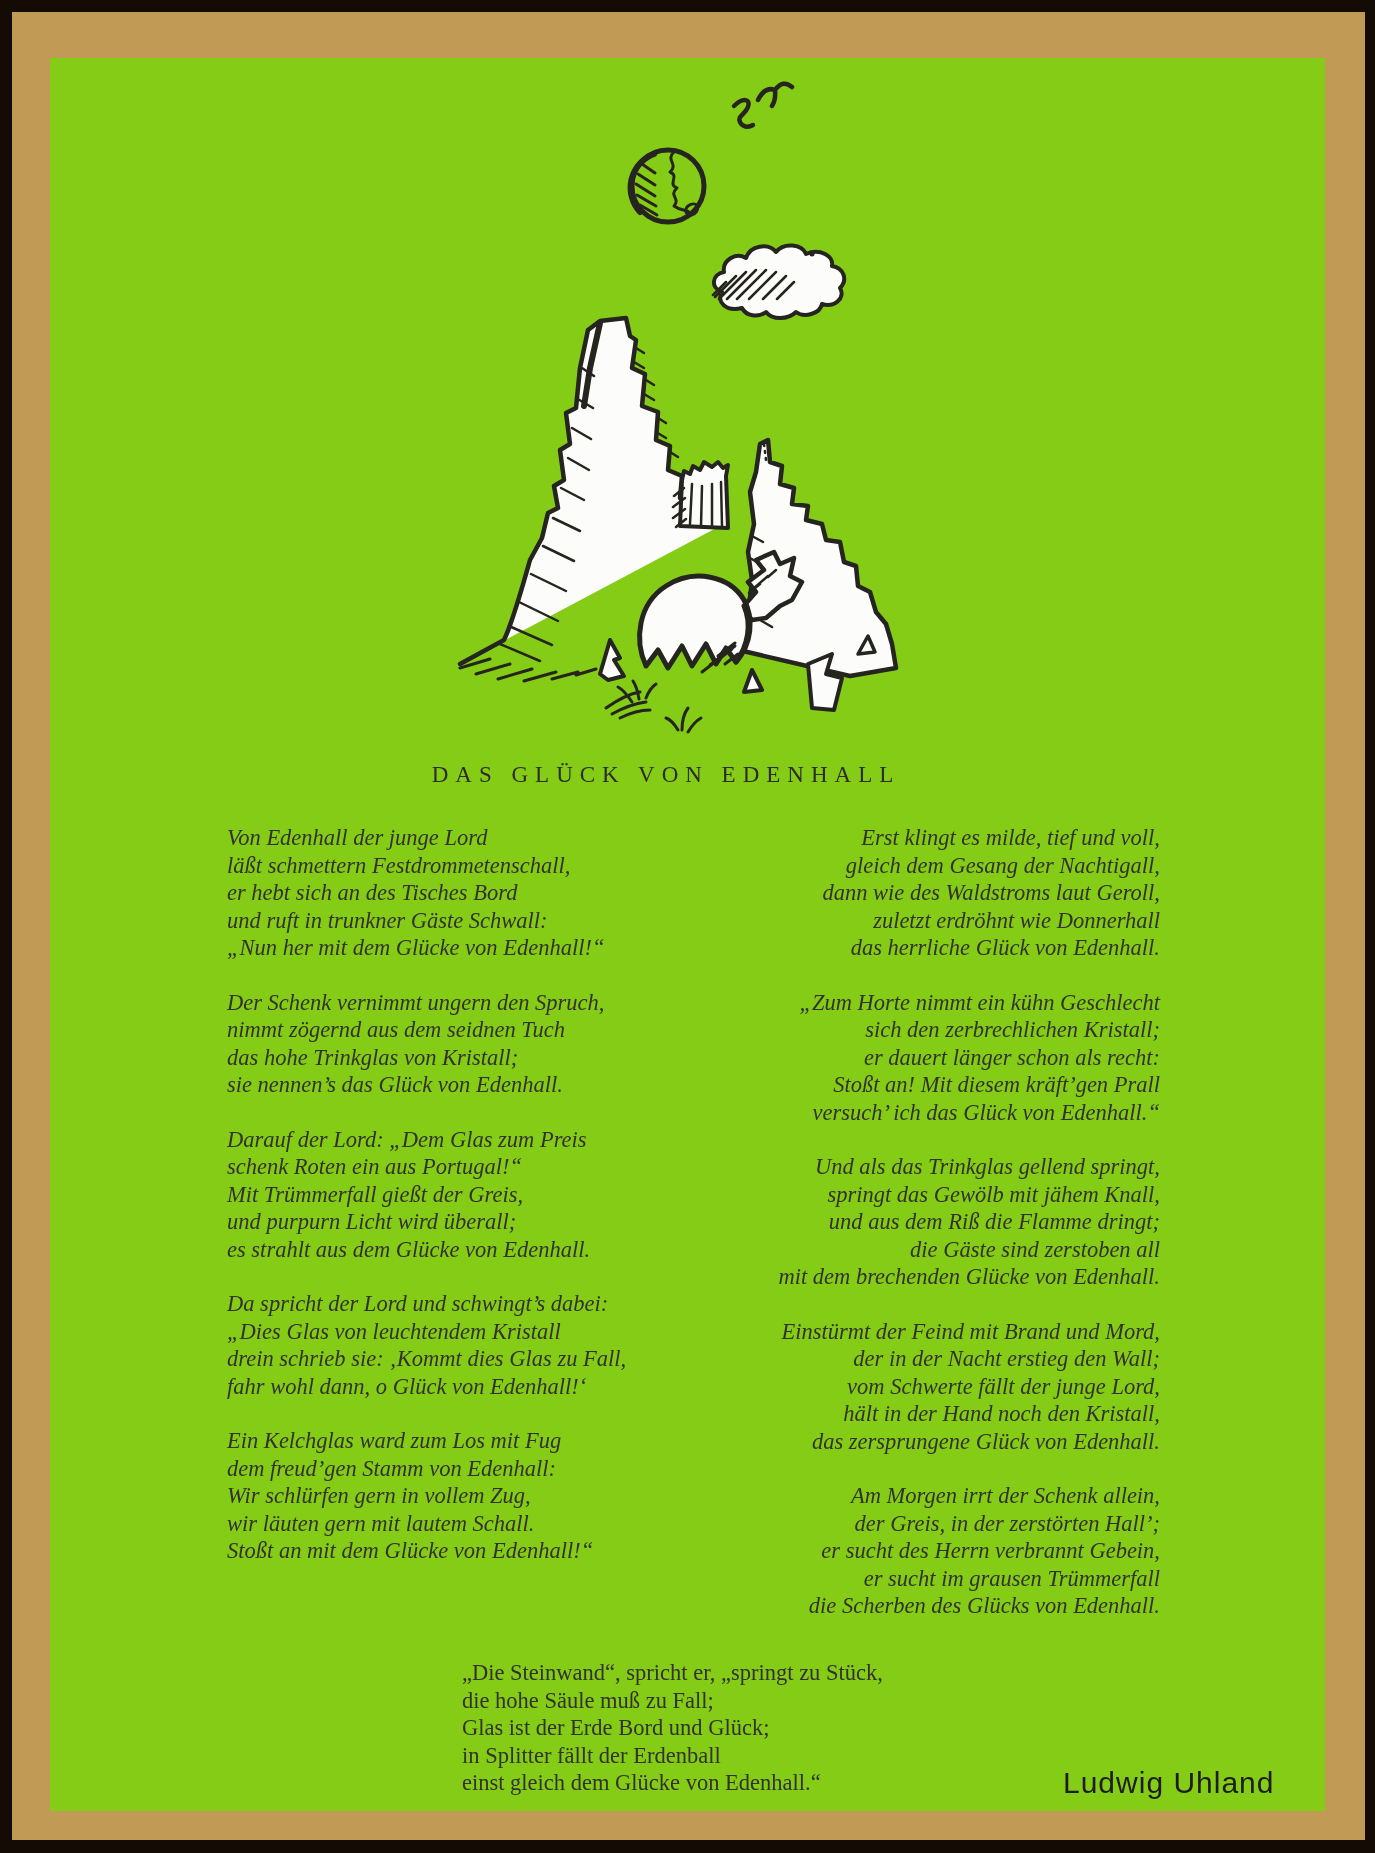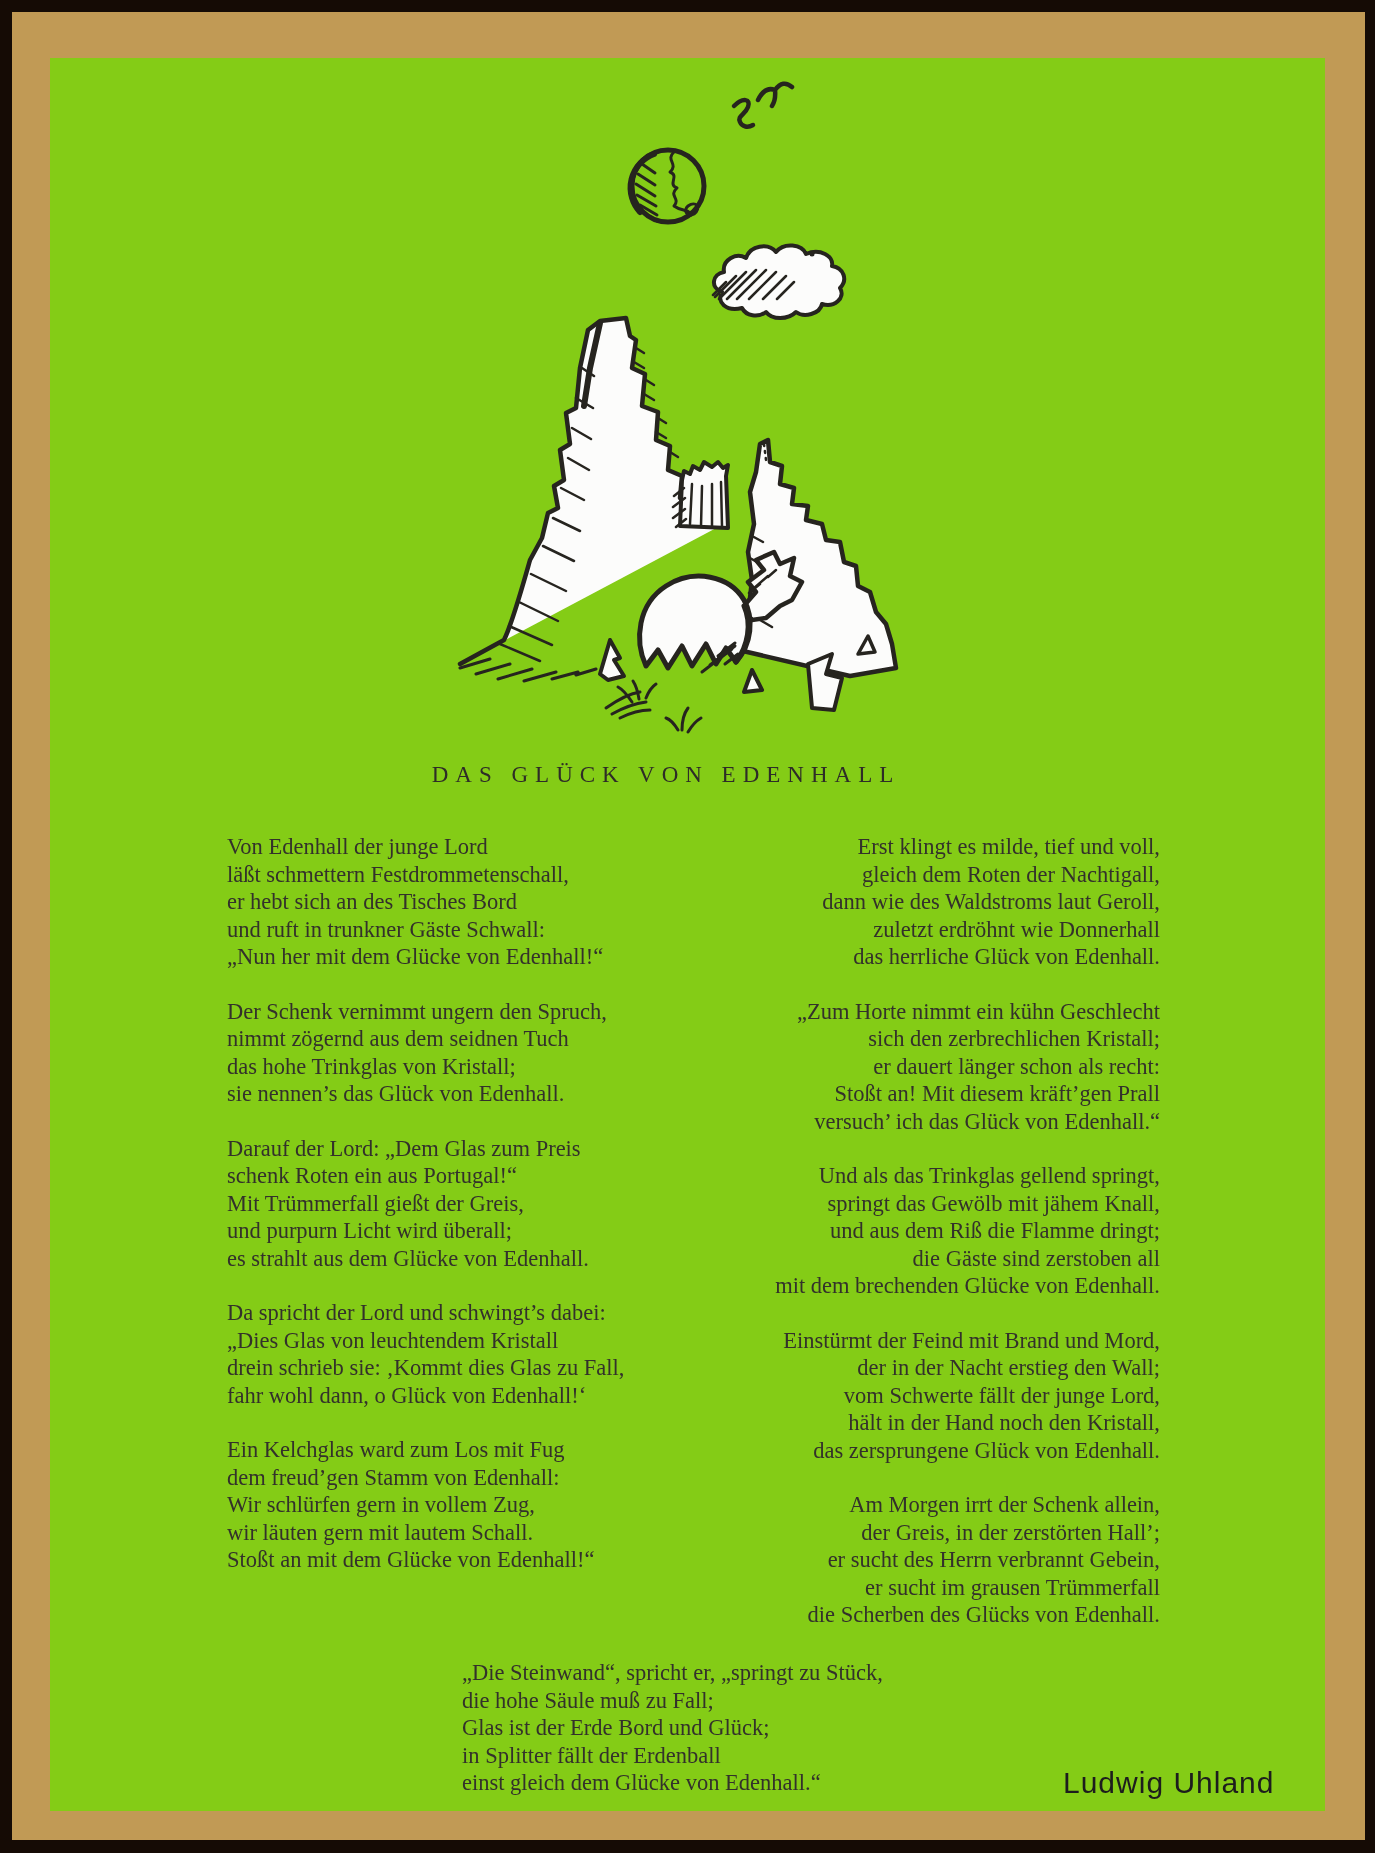"Von Edenhall der junge Lord" .stanza { font-style: none -> italic; margin: 9px 0 27px 0 -> 0 0 27px 0 }
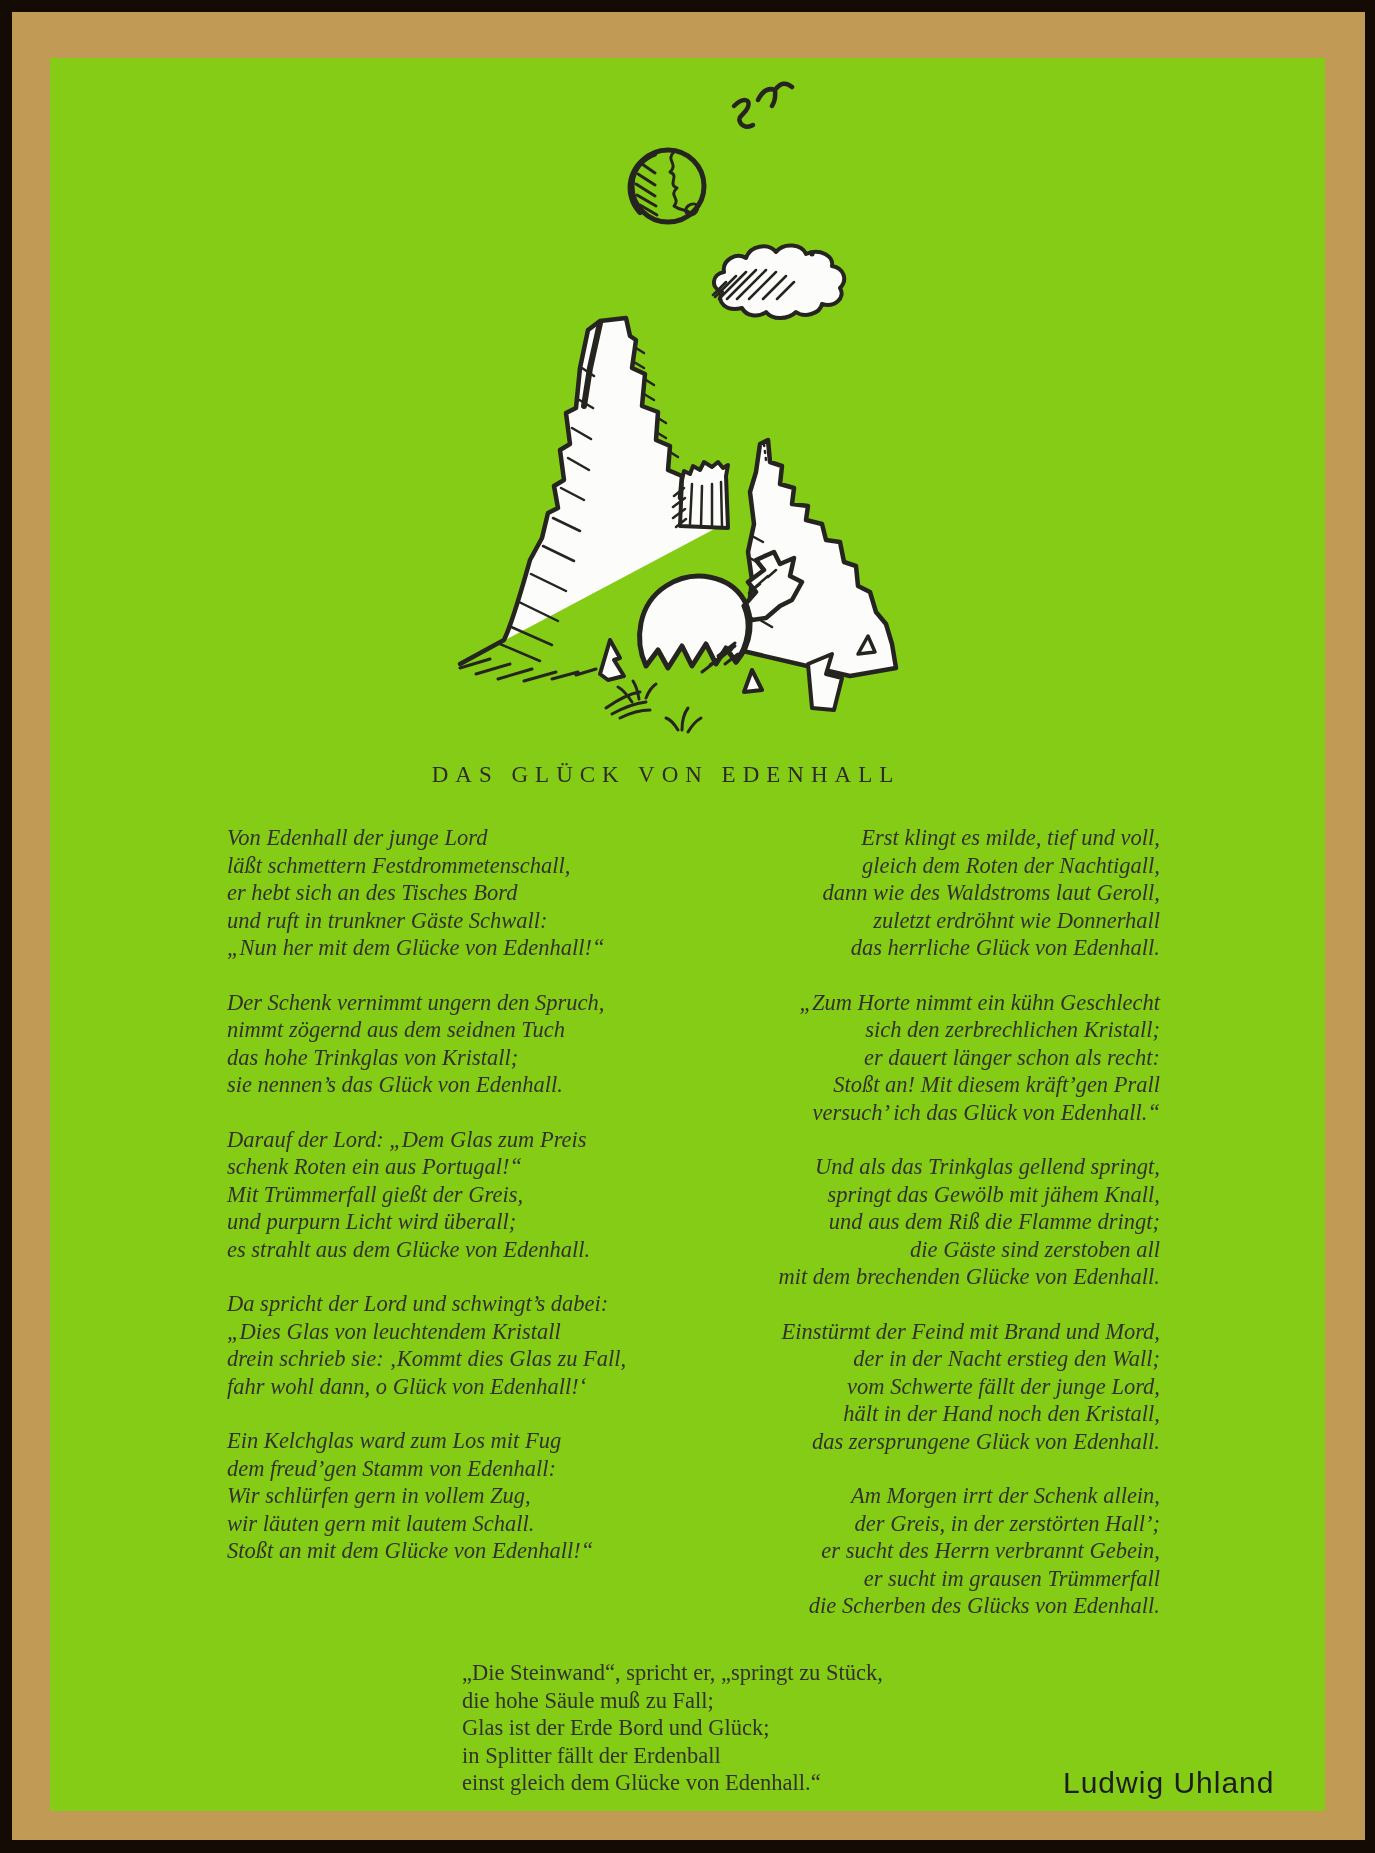"gleich dem Roten der Nachtigall," div.line { text: Roten -> Gesang }
